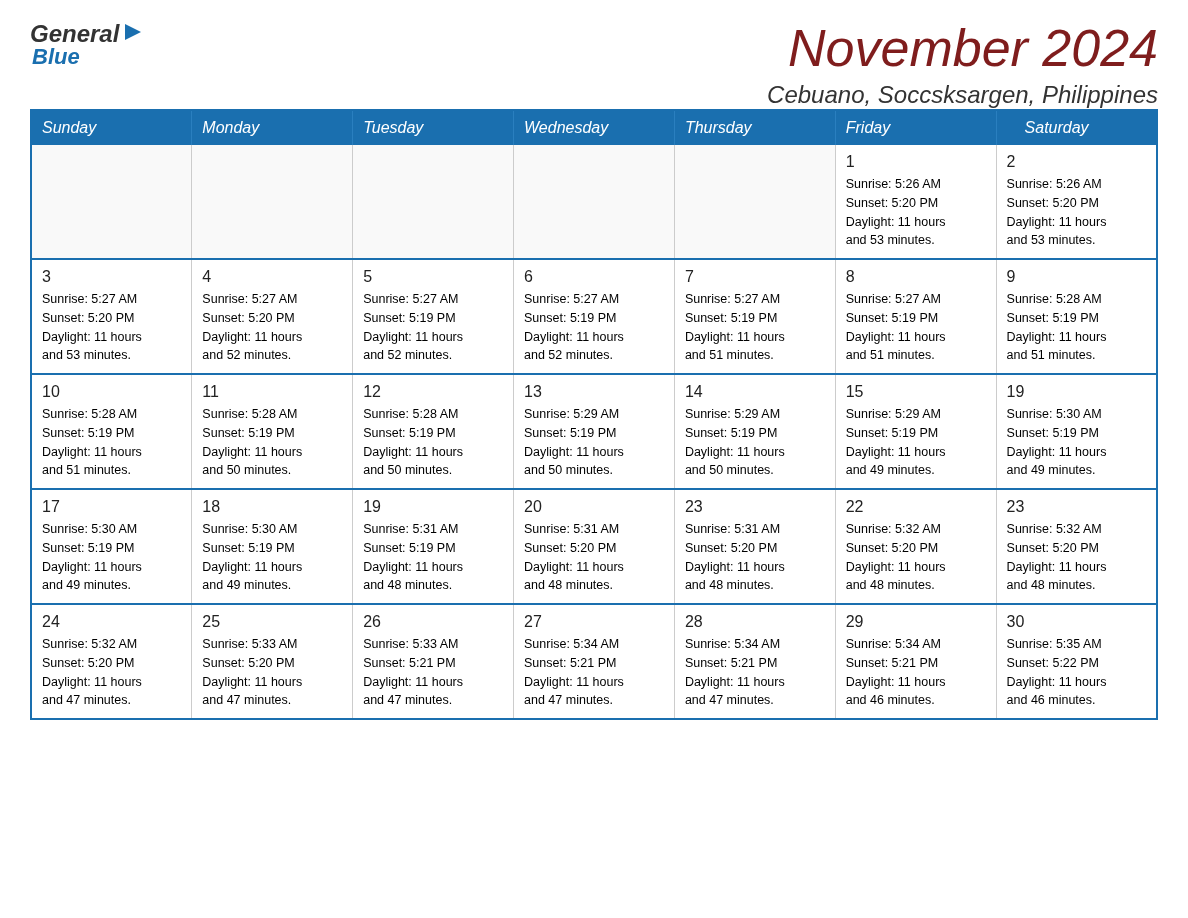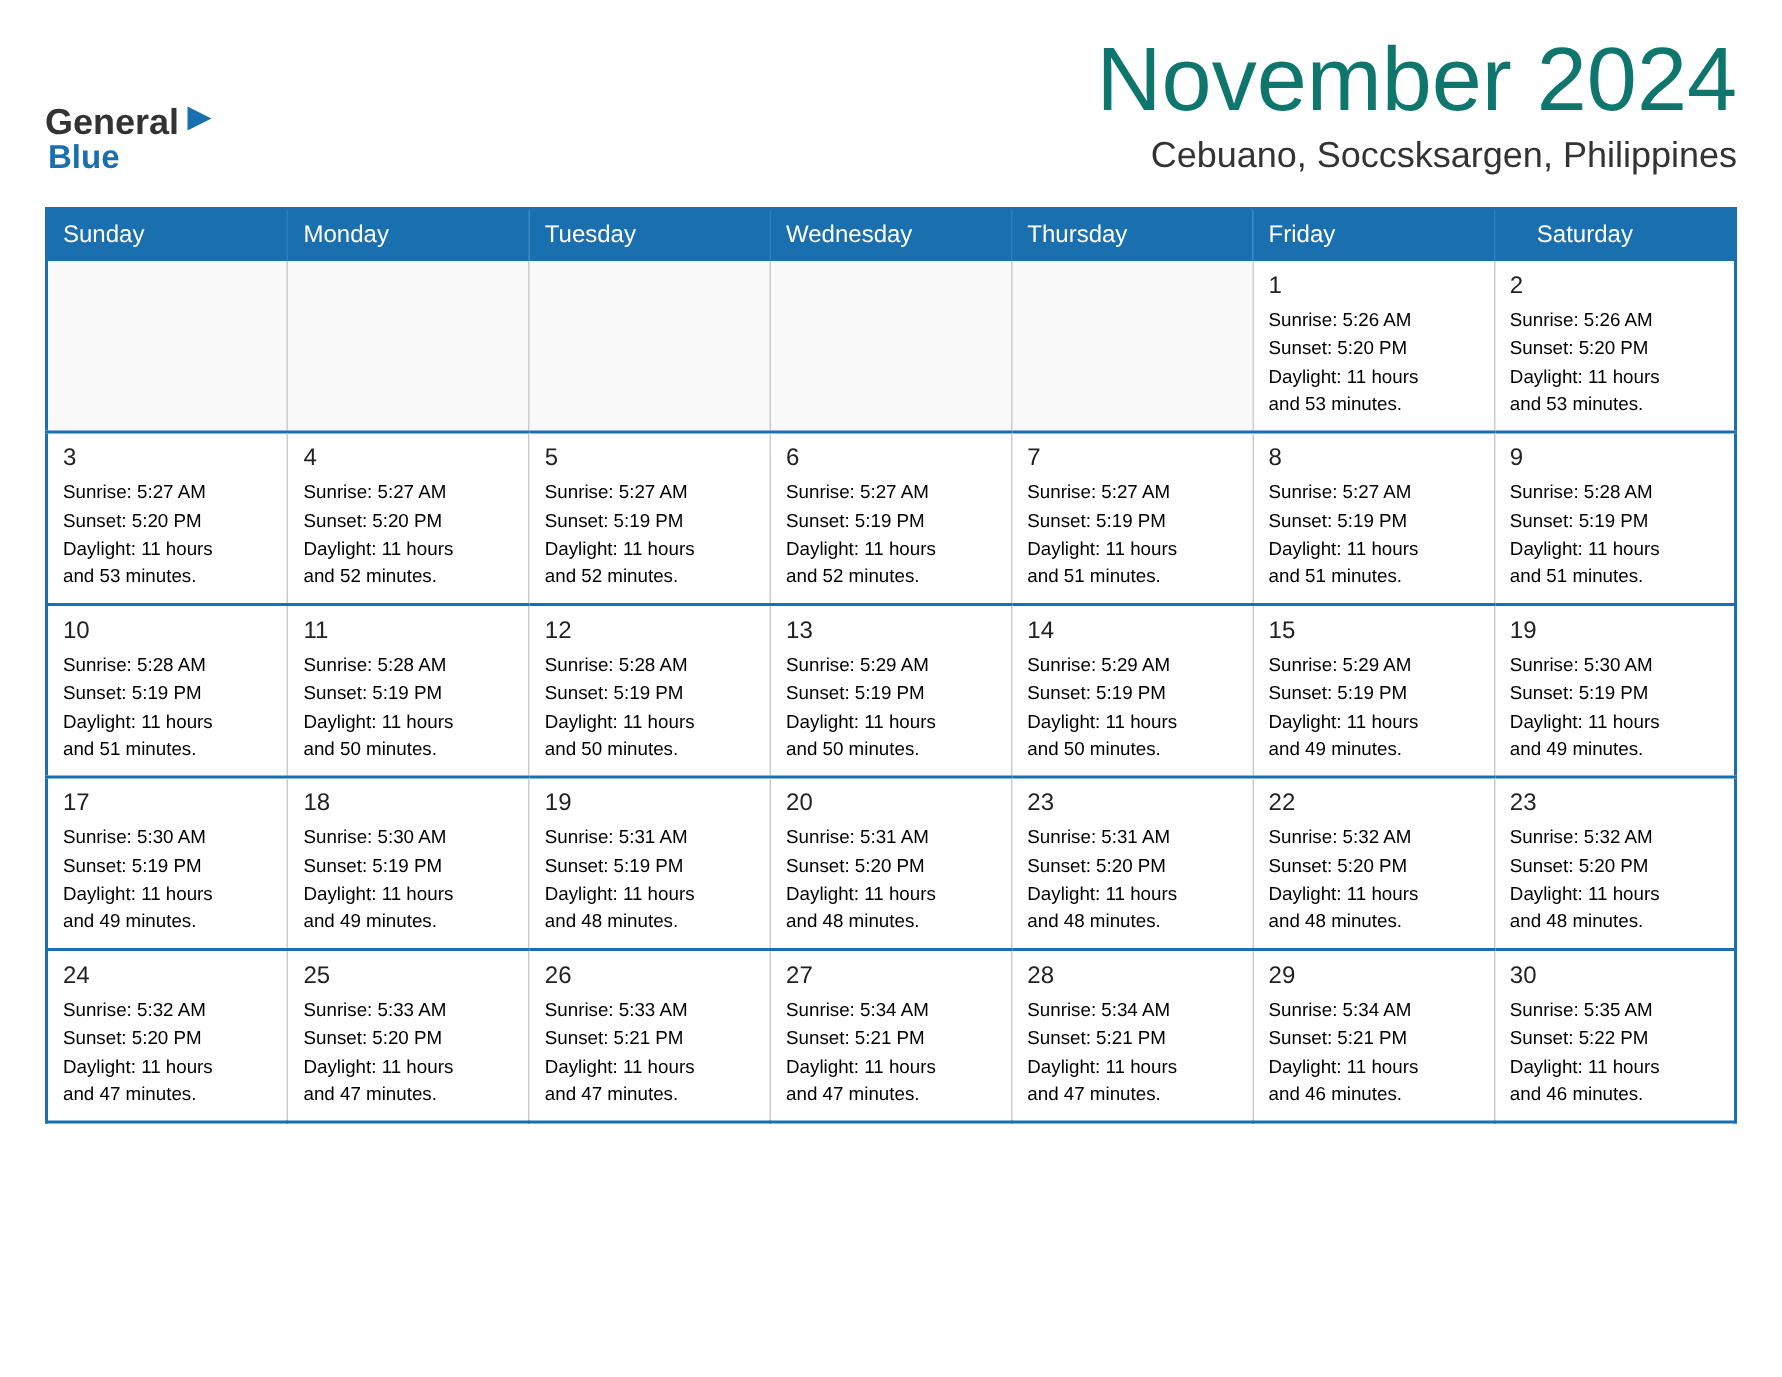"General" .header { align-items: flex-end -> flex-start; font-style: none -> italic; margin-bottom: 20px -> none }
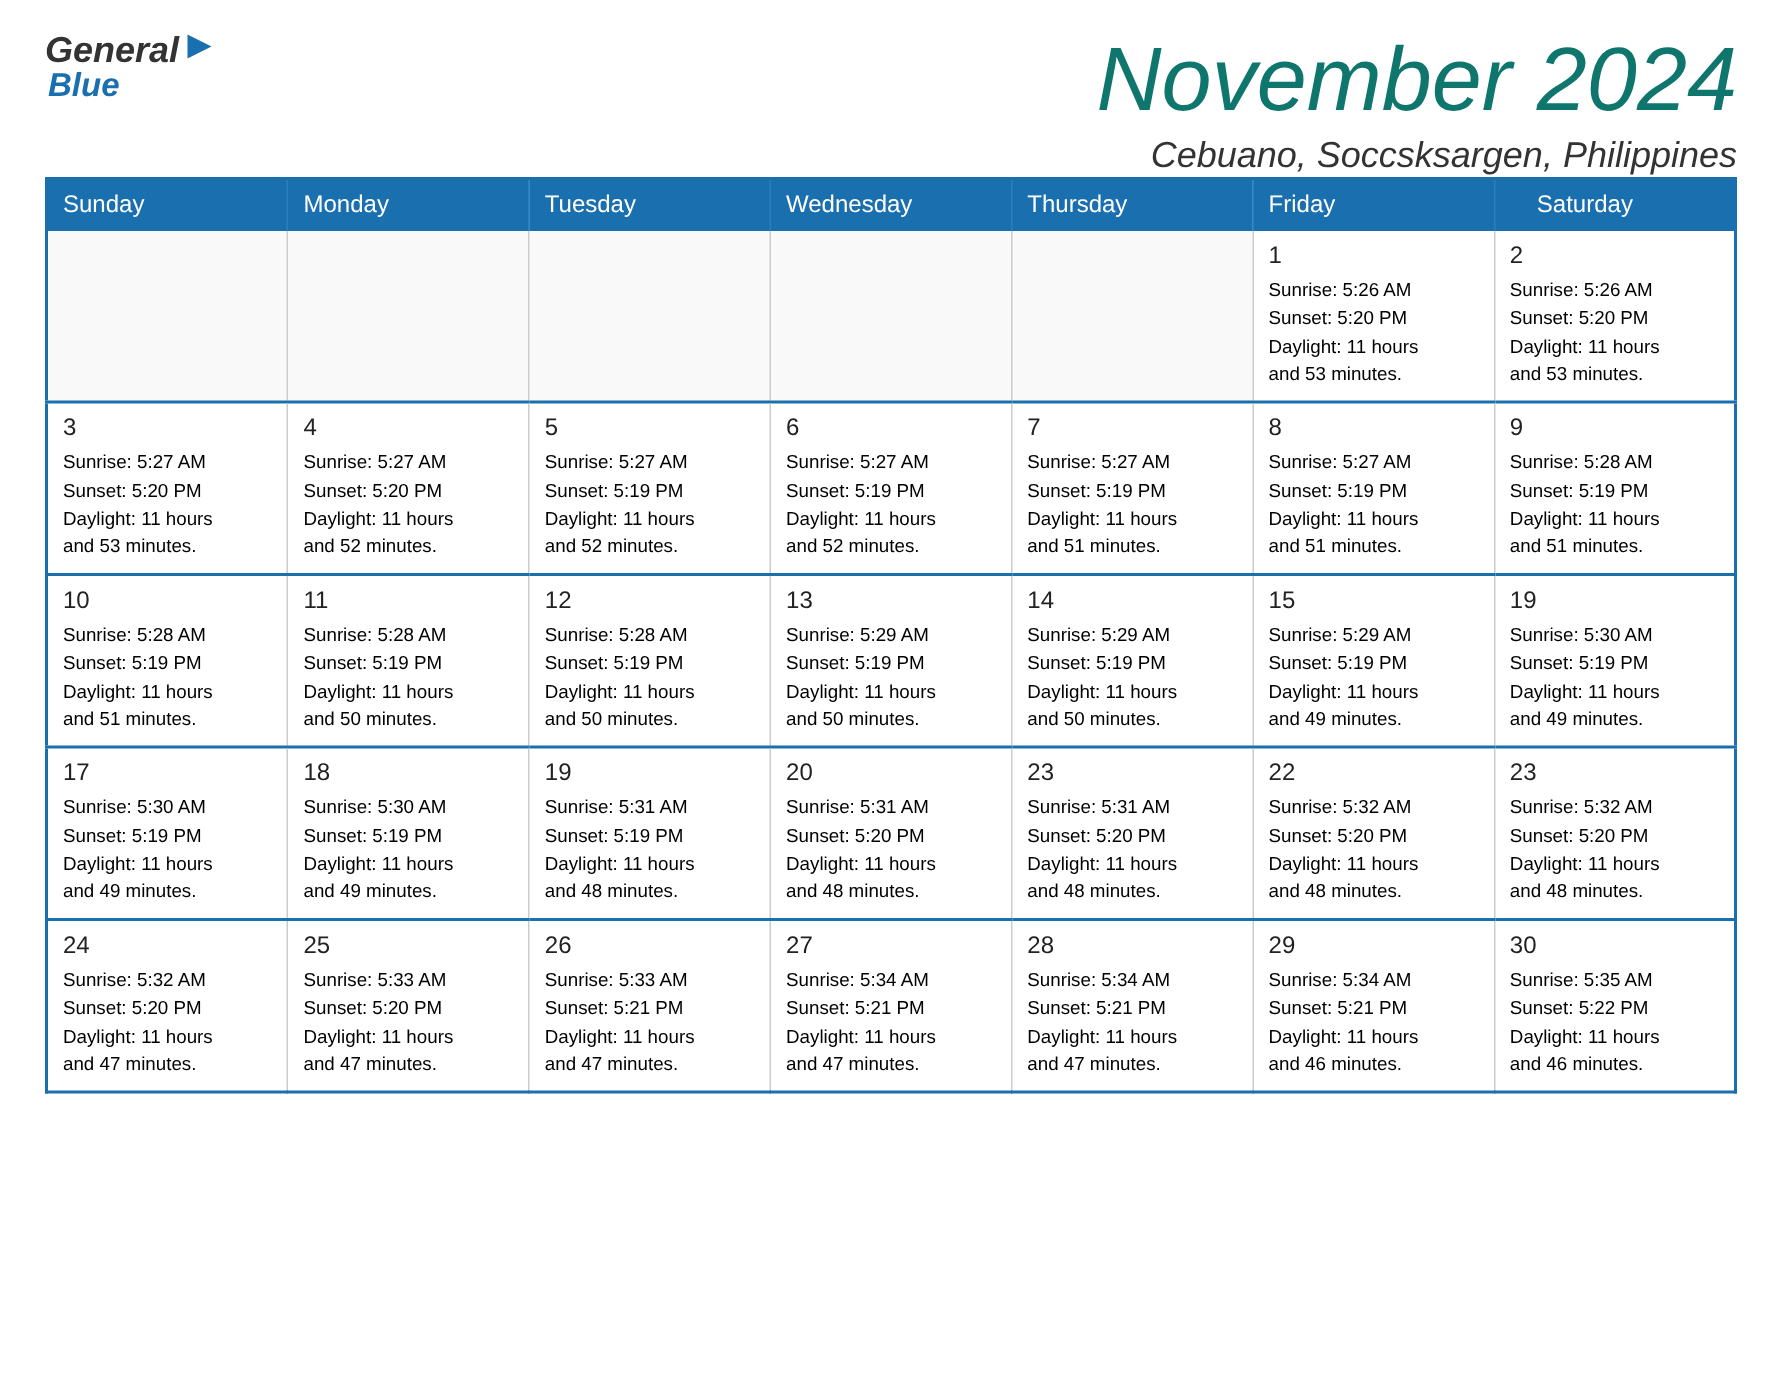"November 2024" .month-title { color: #0f766e -> #7f1d1d; font-size: 60px -> 52px }
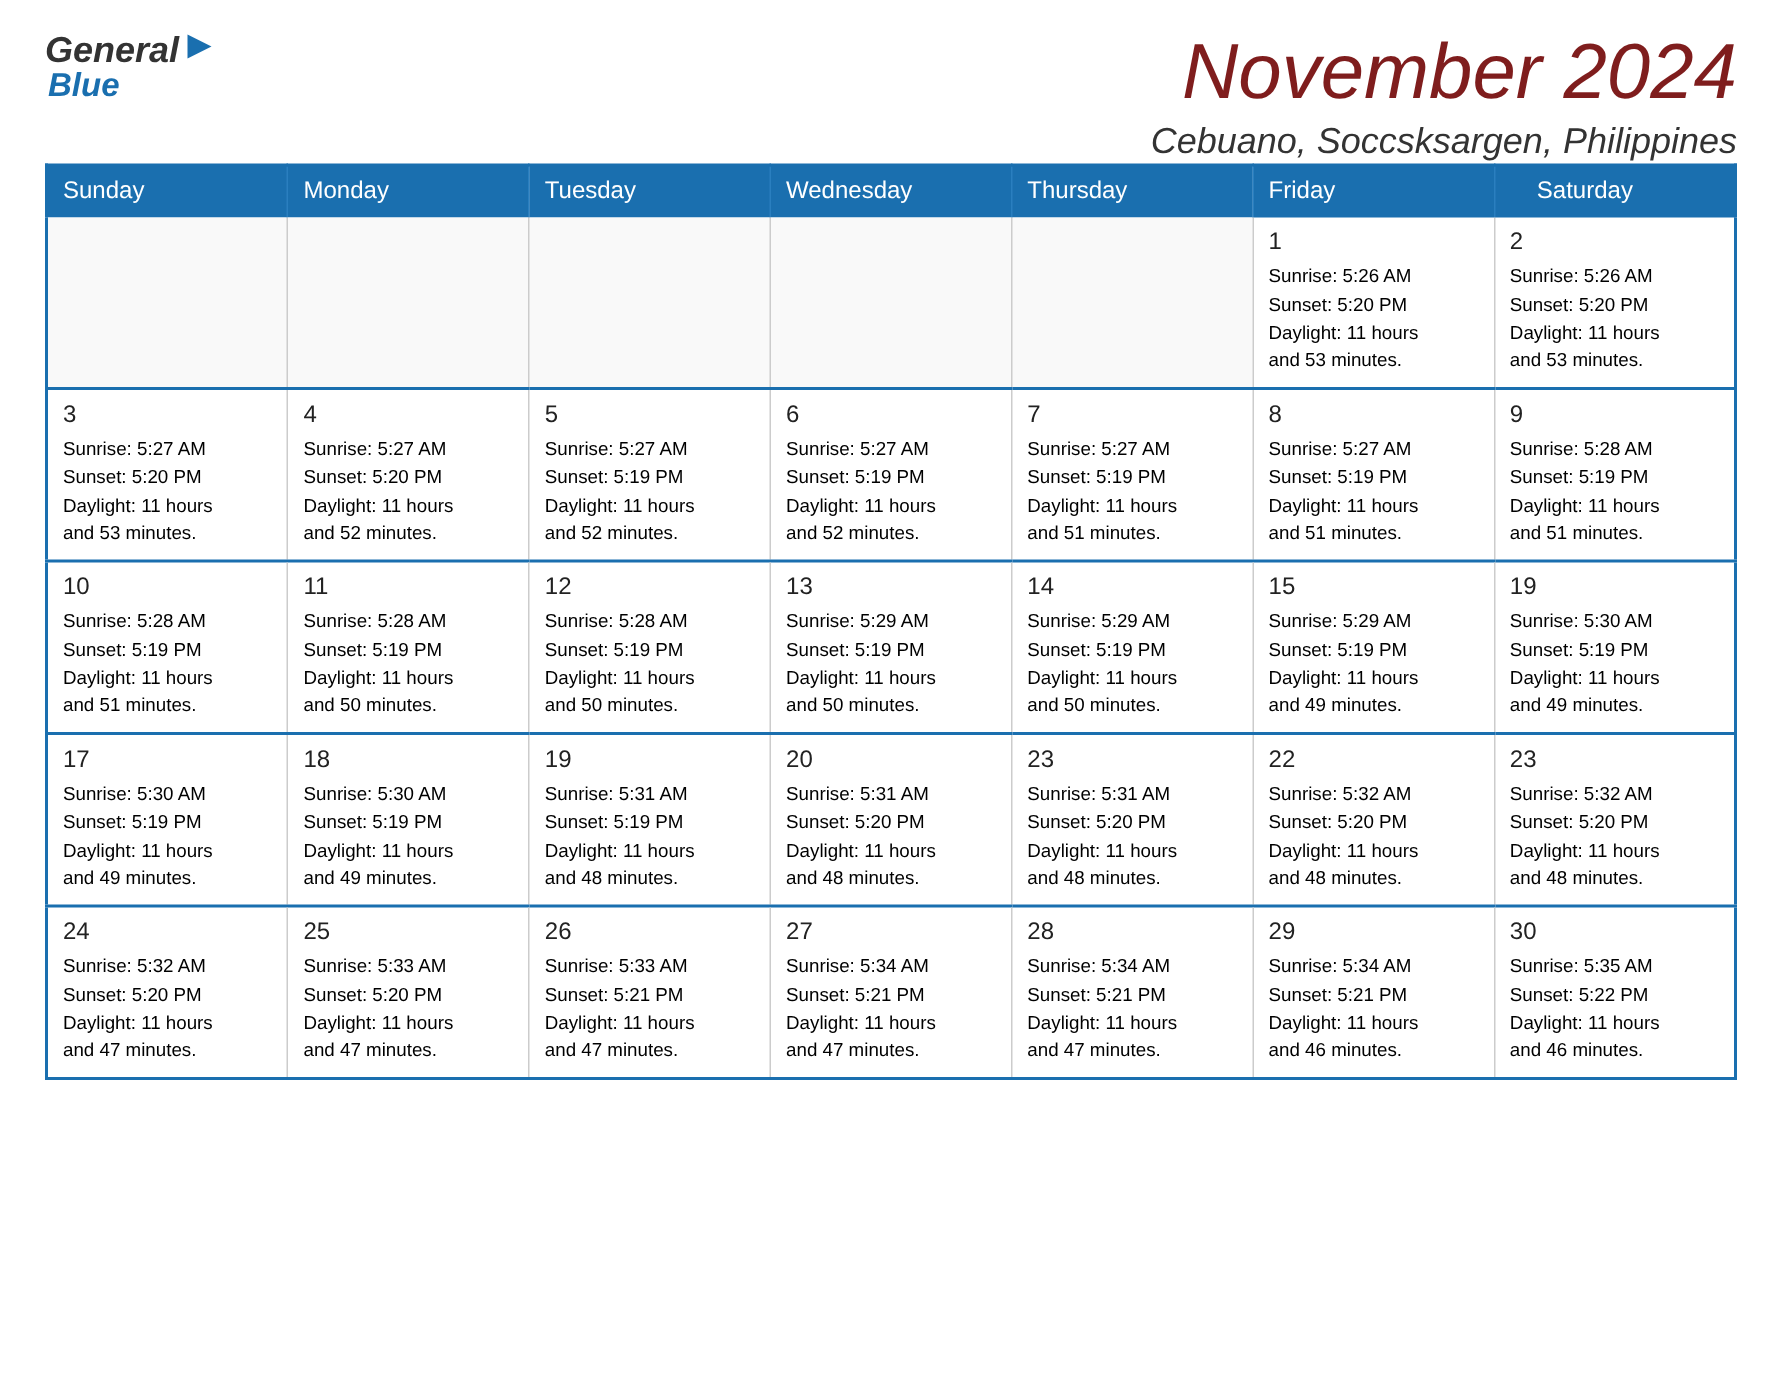"Sunday" .calendar-table th { font-style: none -> italic }
